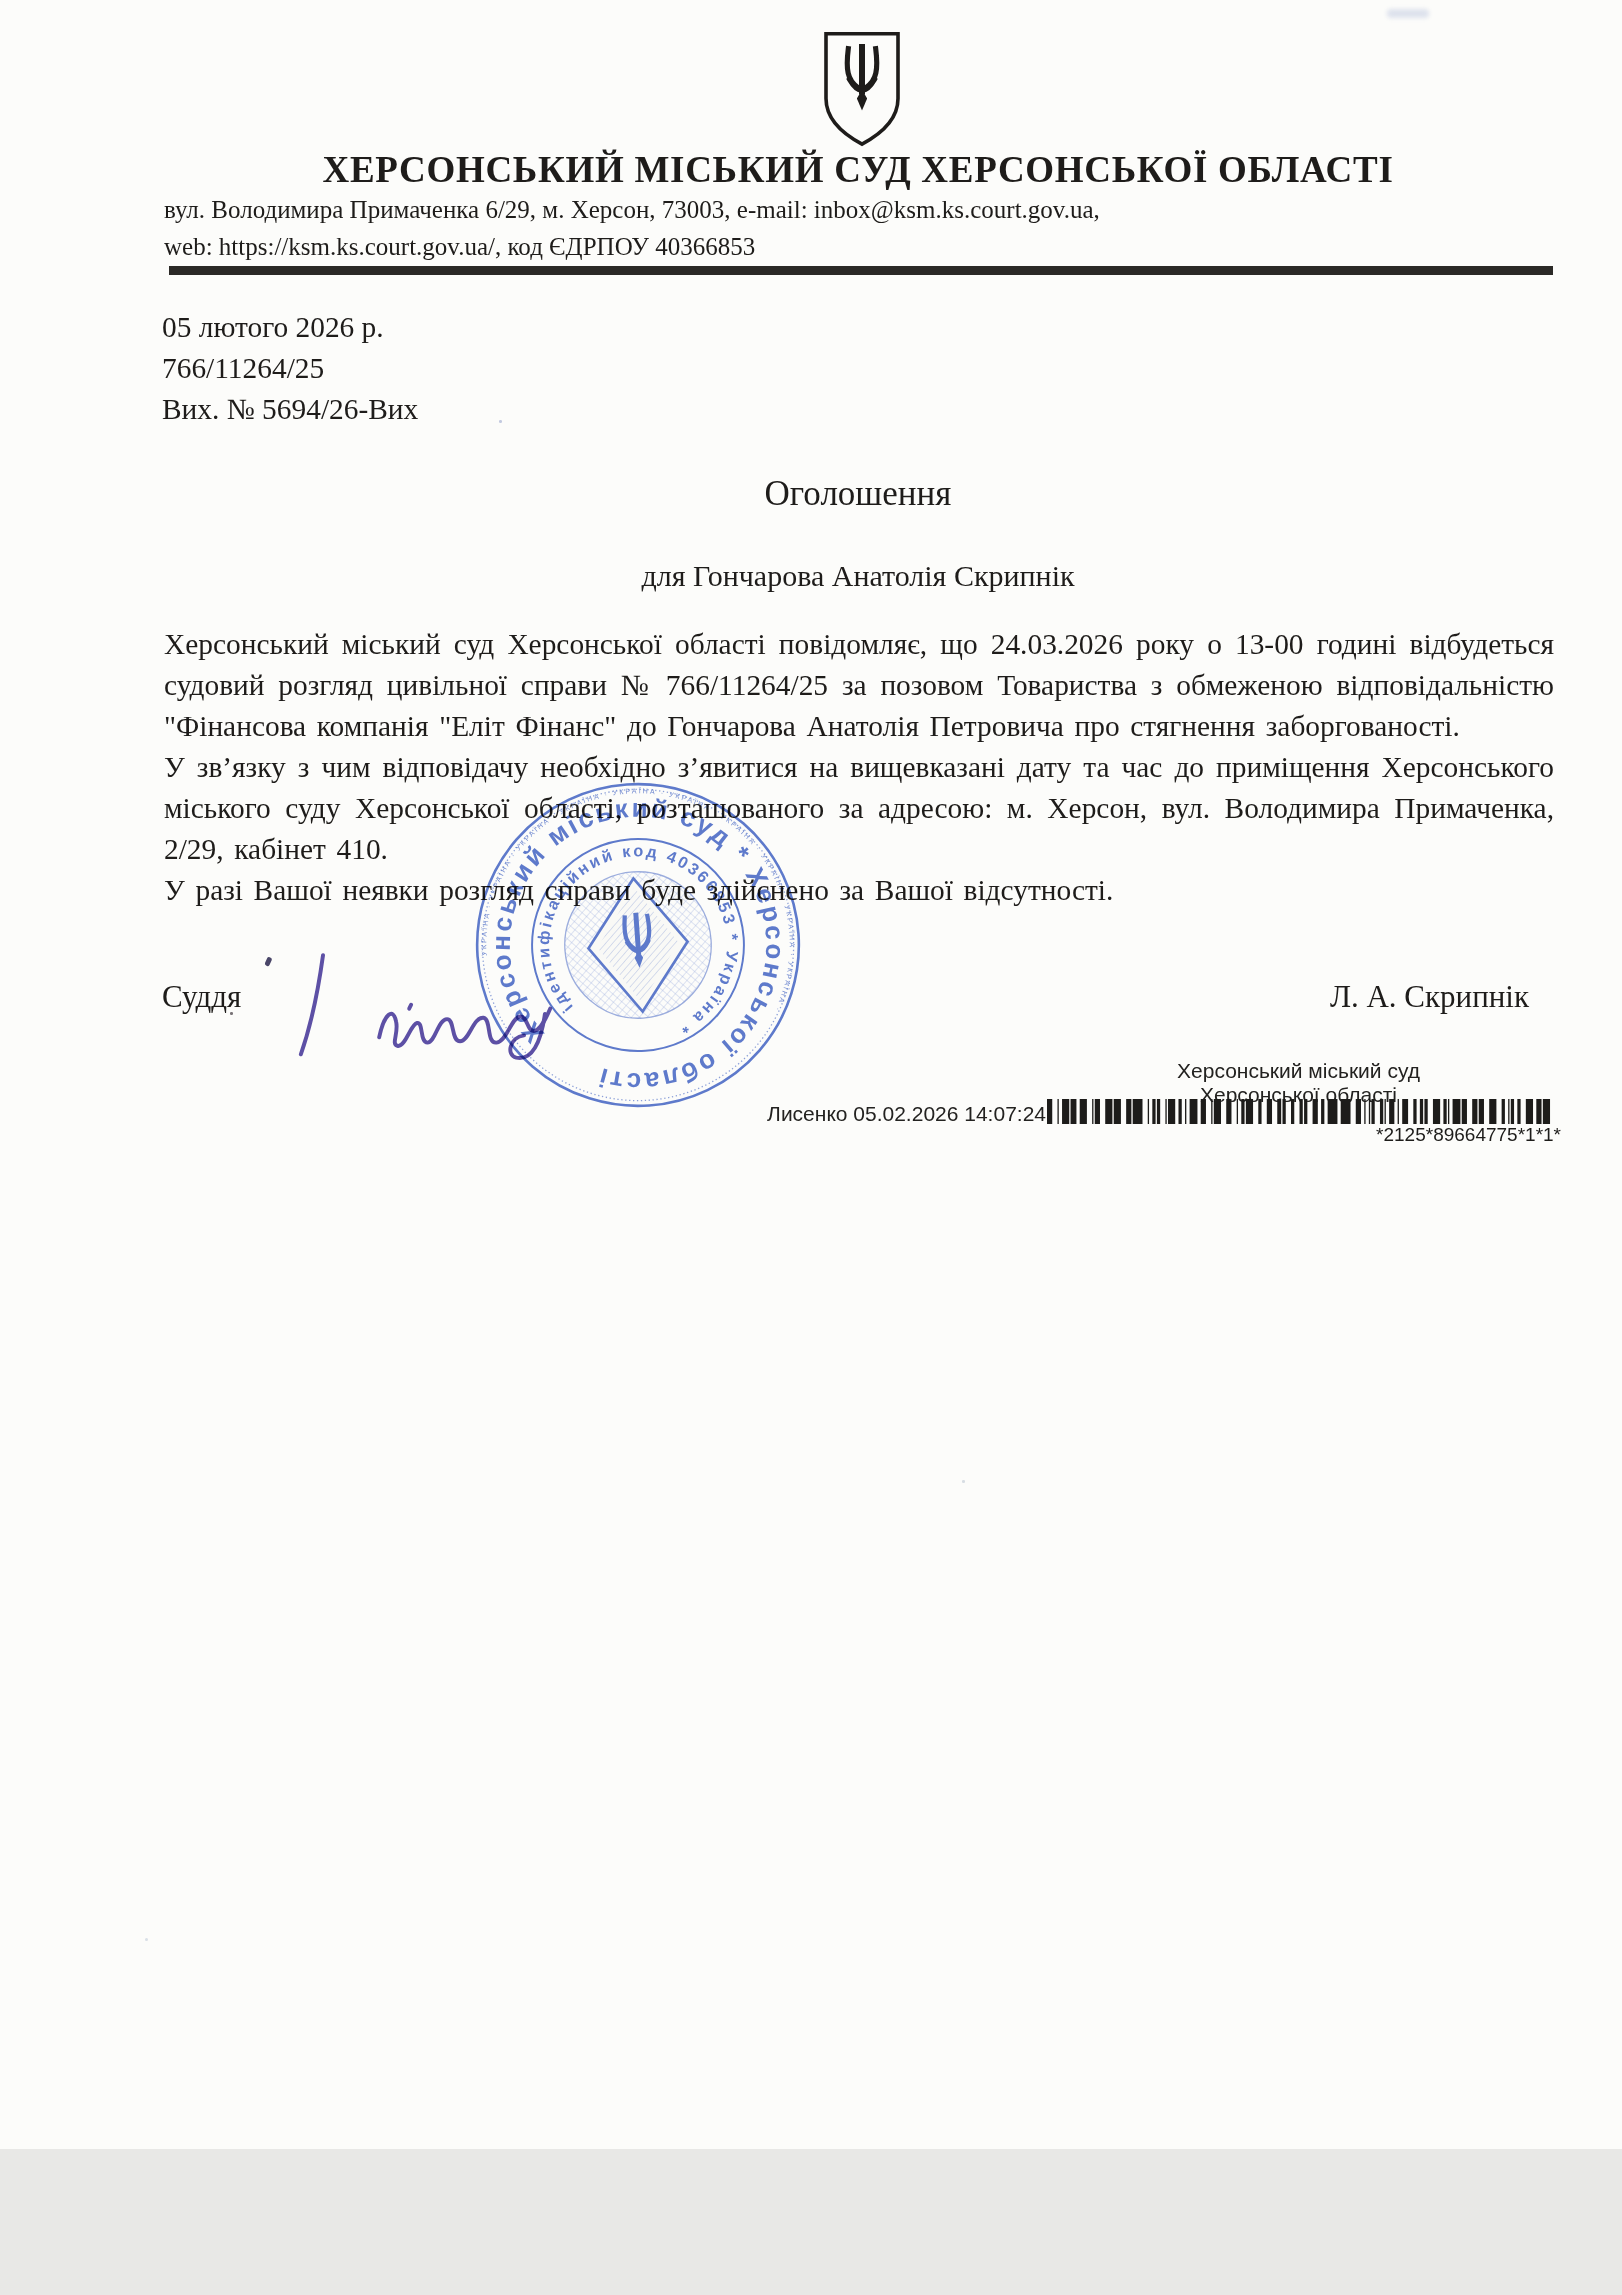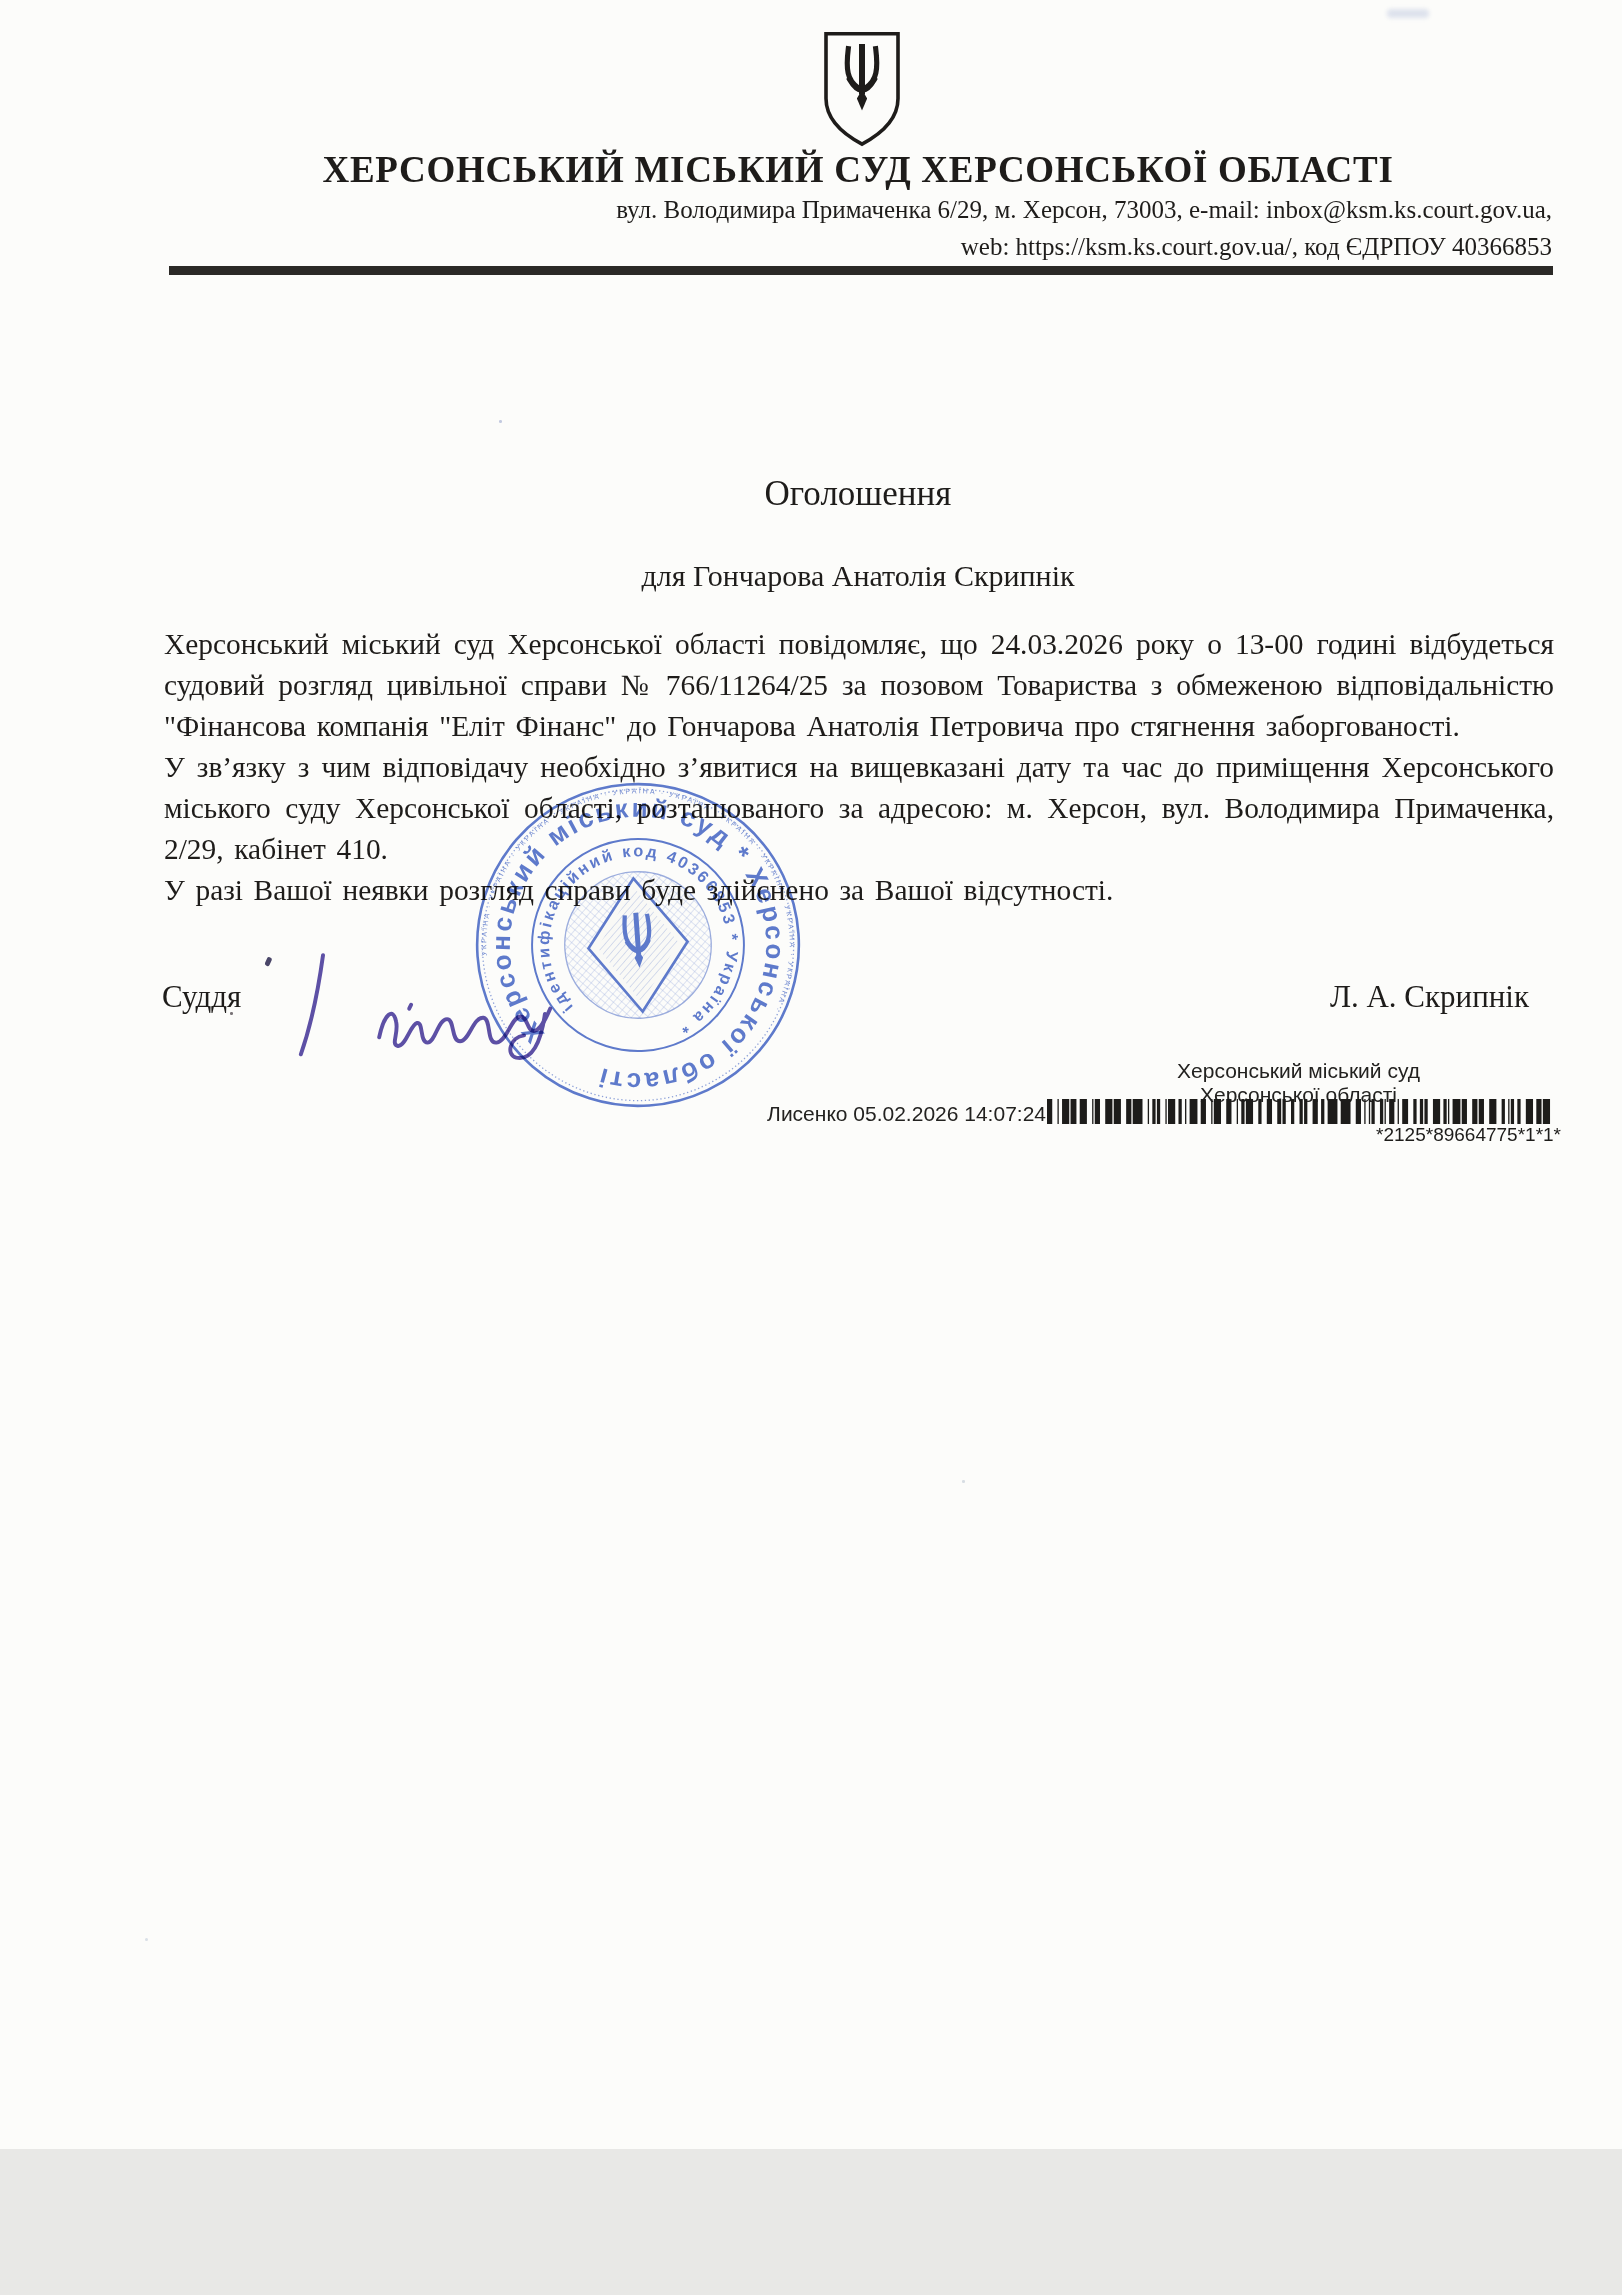"вул. Володимира Примаченка 6/29, м." .addr { text-align: right -> left }
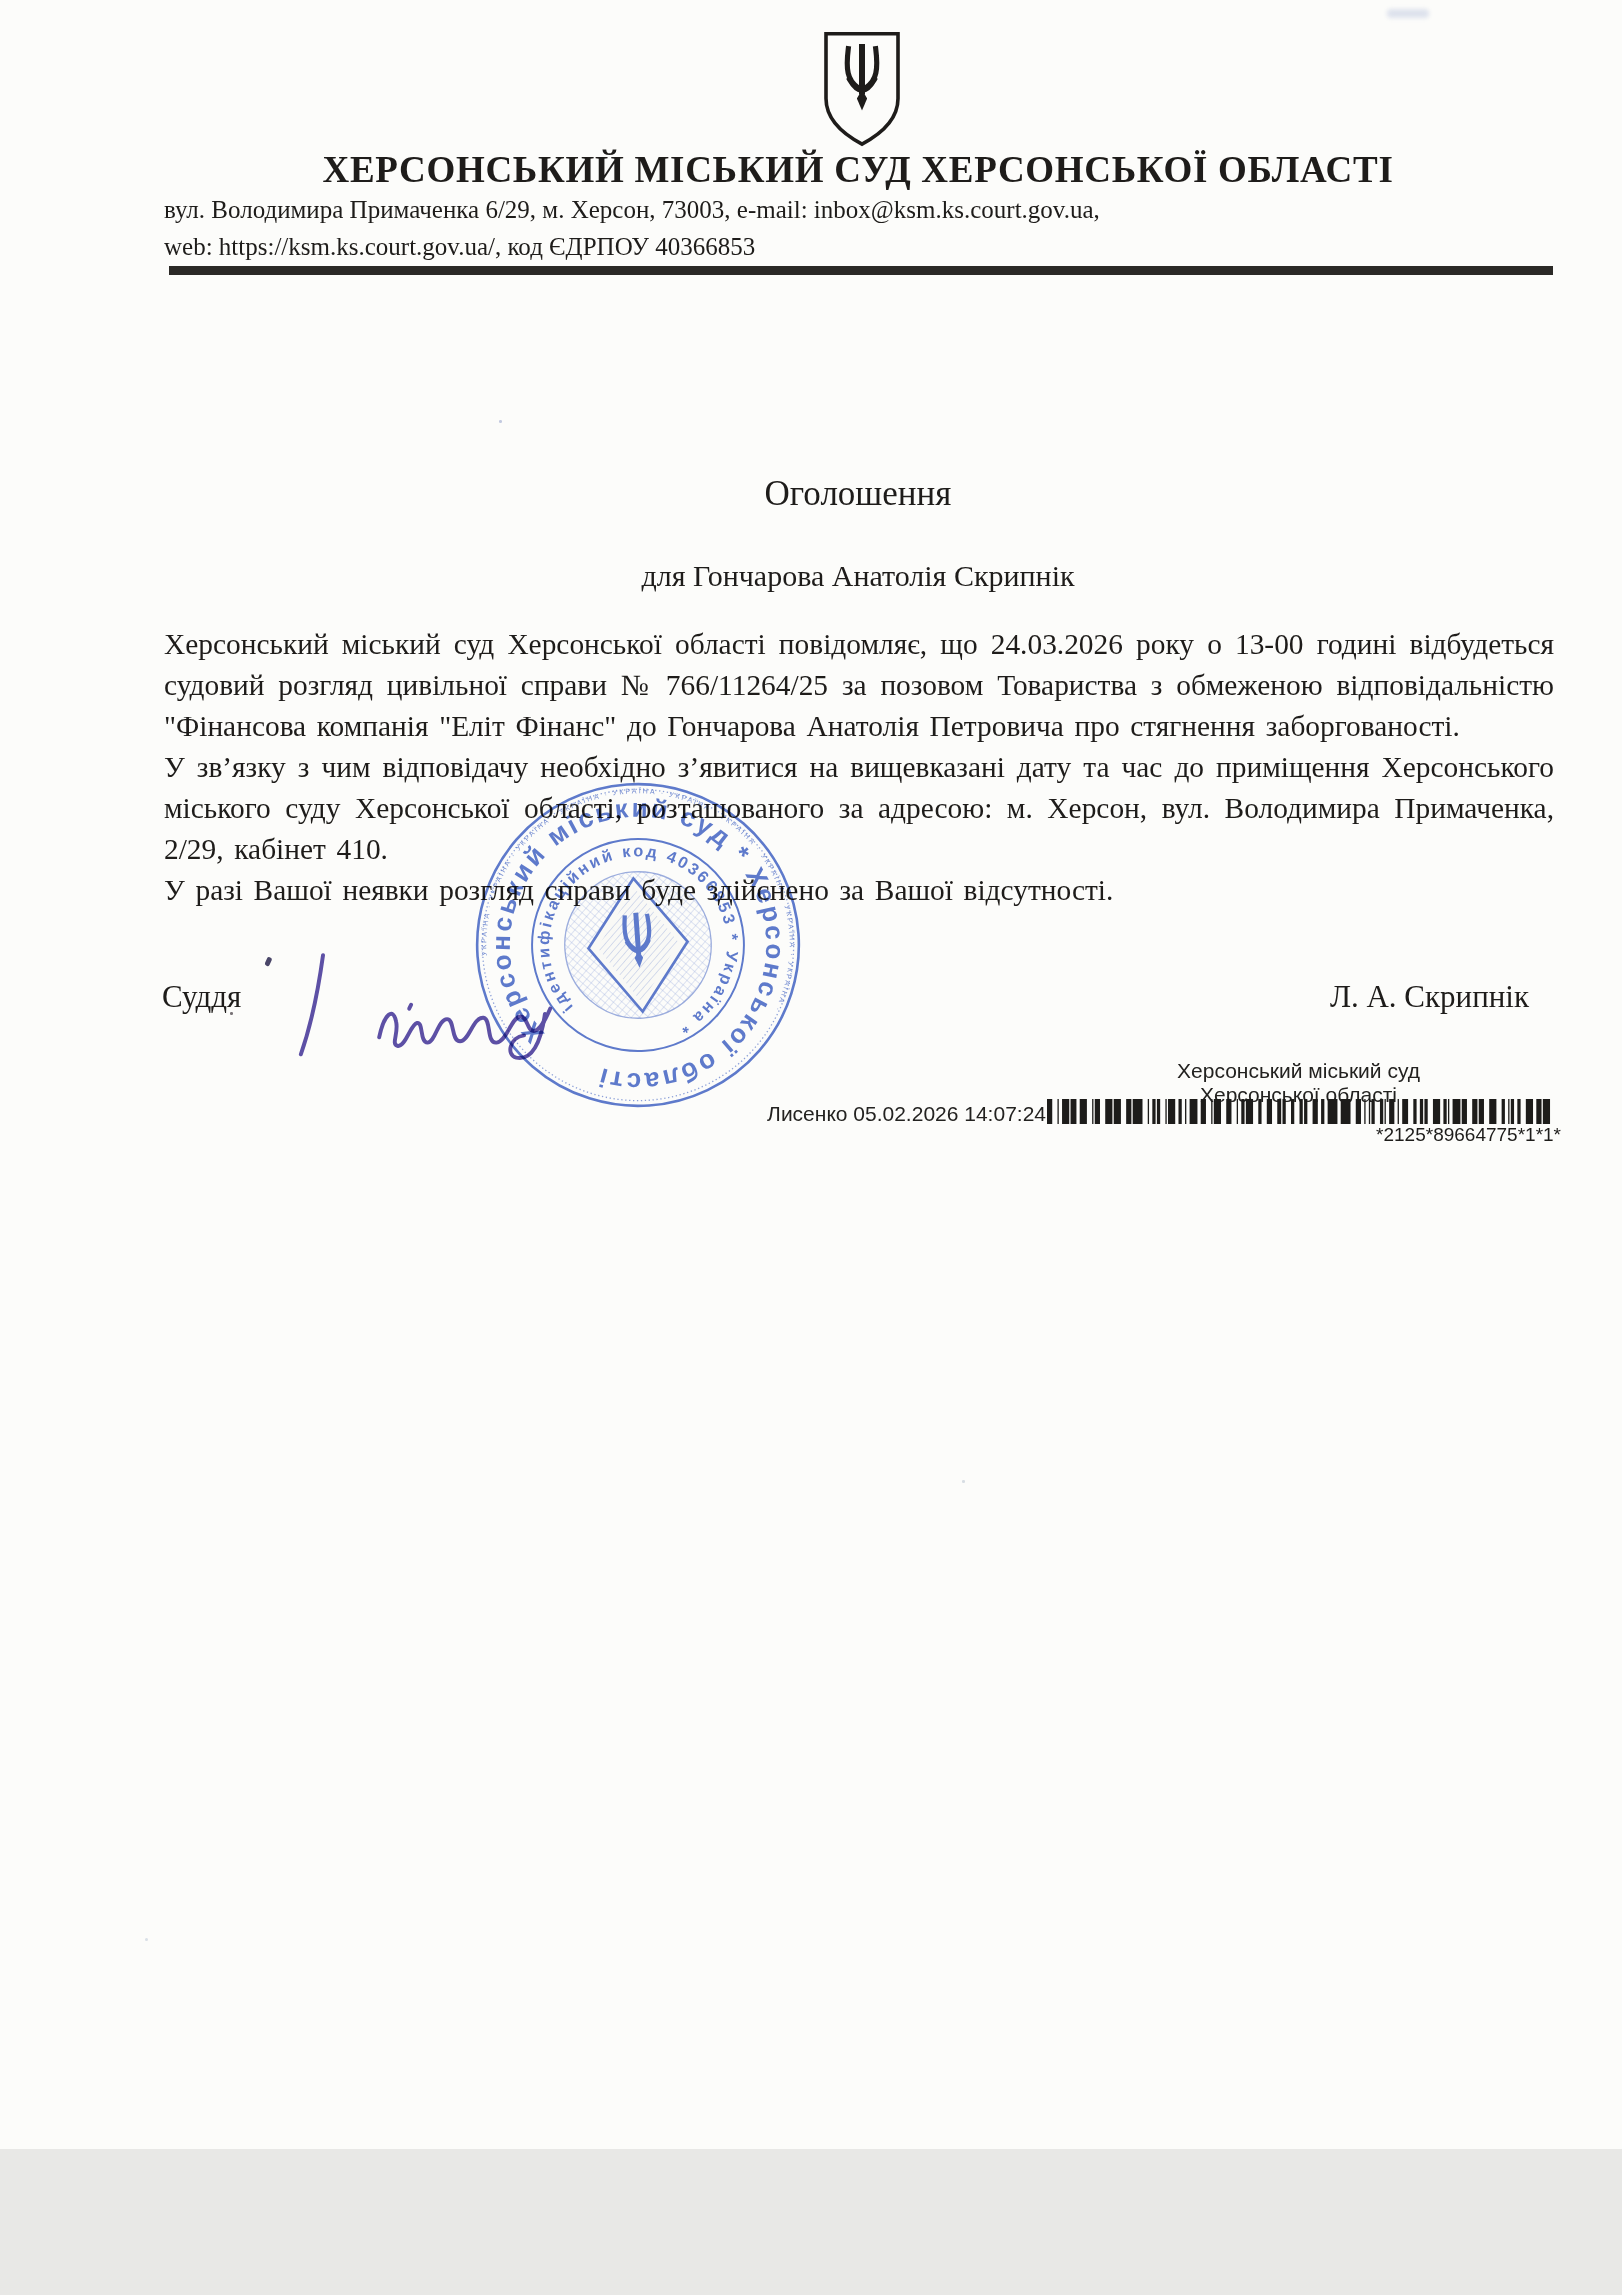"05 лютого 2026 р." div.meta { html: none -> <div> <div>05 лютого 2026 р.</div> <div>766/11264/25</div> <div>Вих. № 5694/26-Вих</div> </div> }
